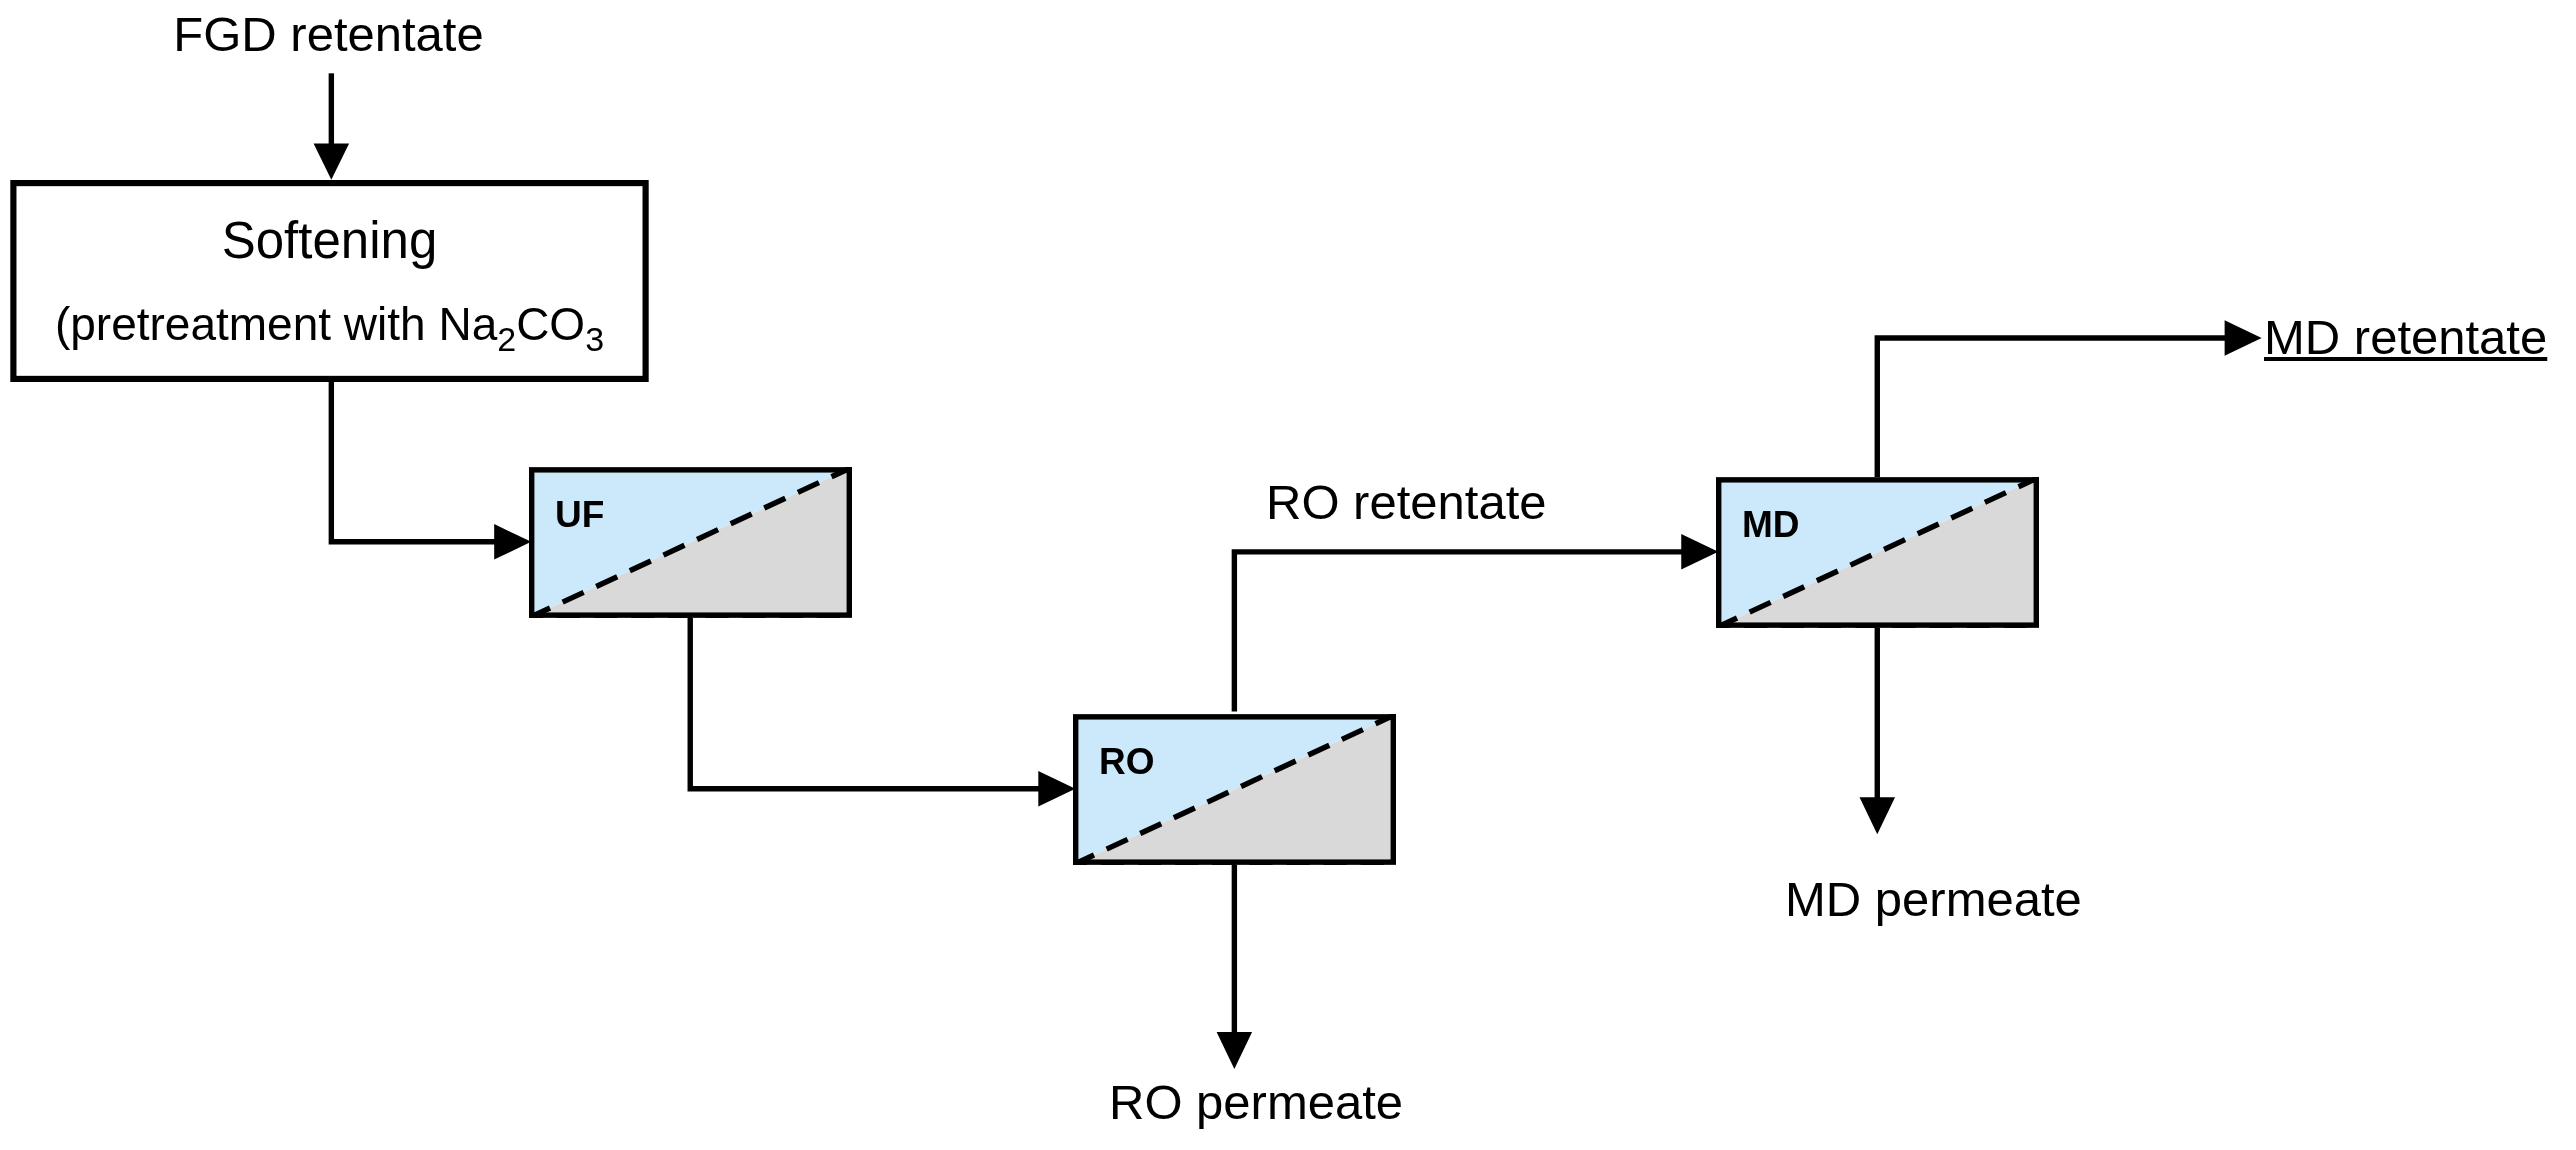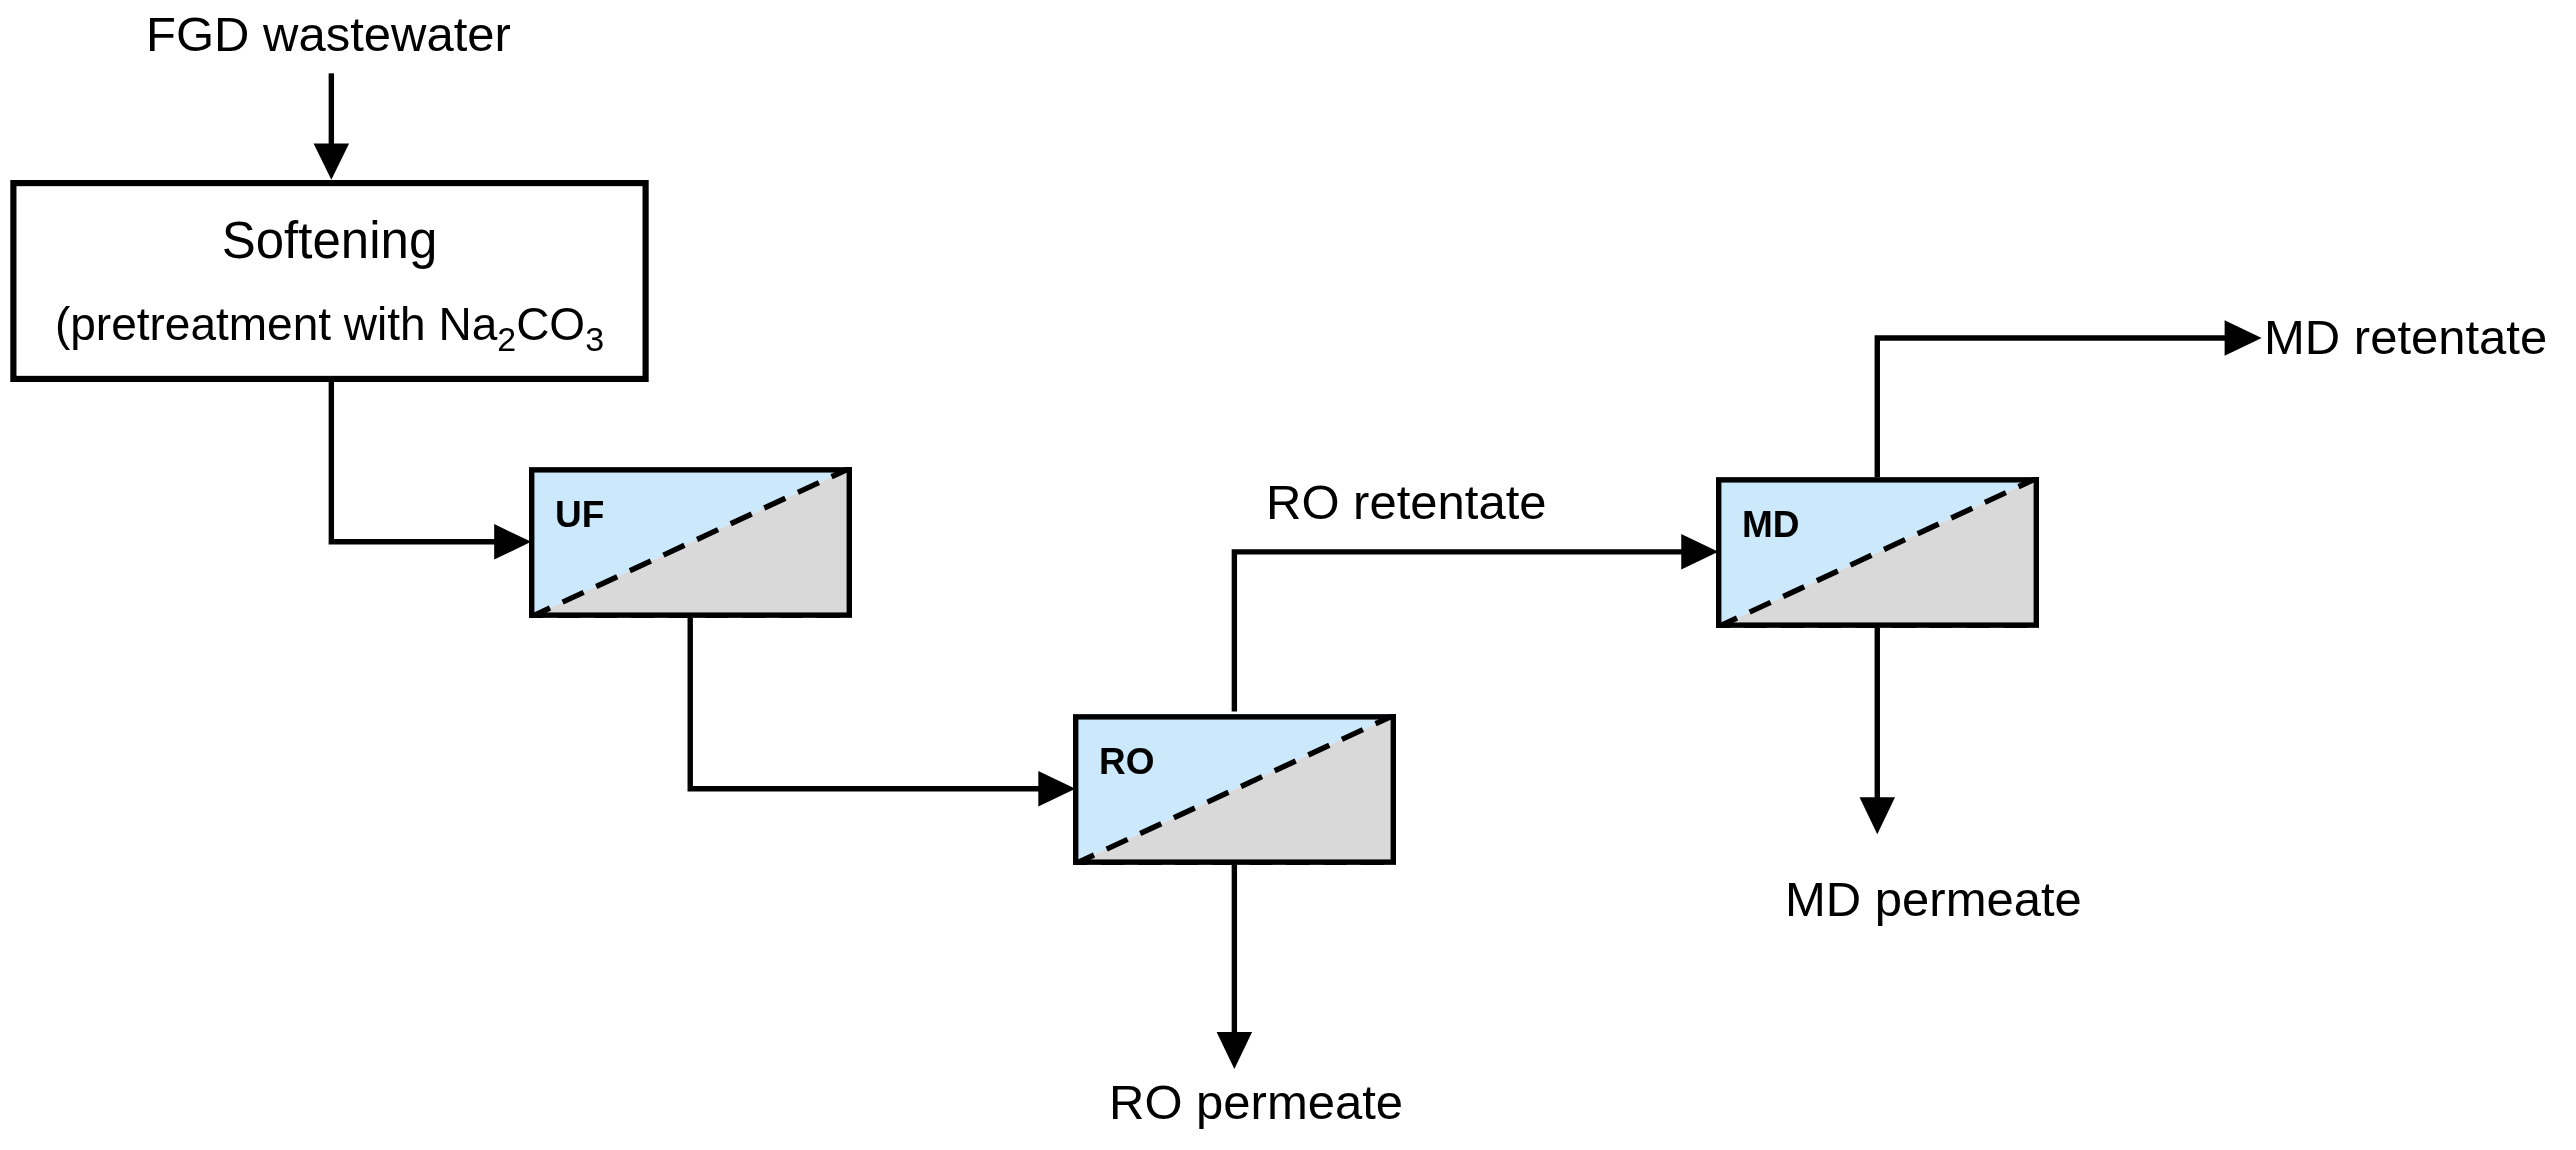"FGD wastewater" div.stream-label { text: wastewater -> retentate }
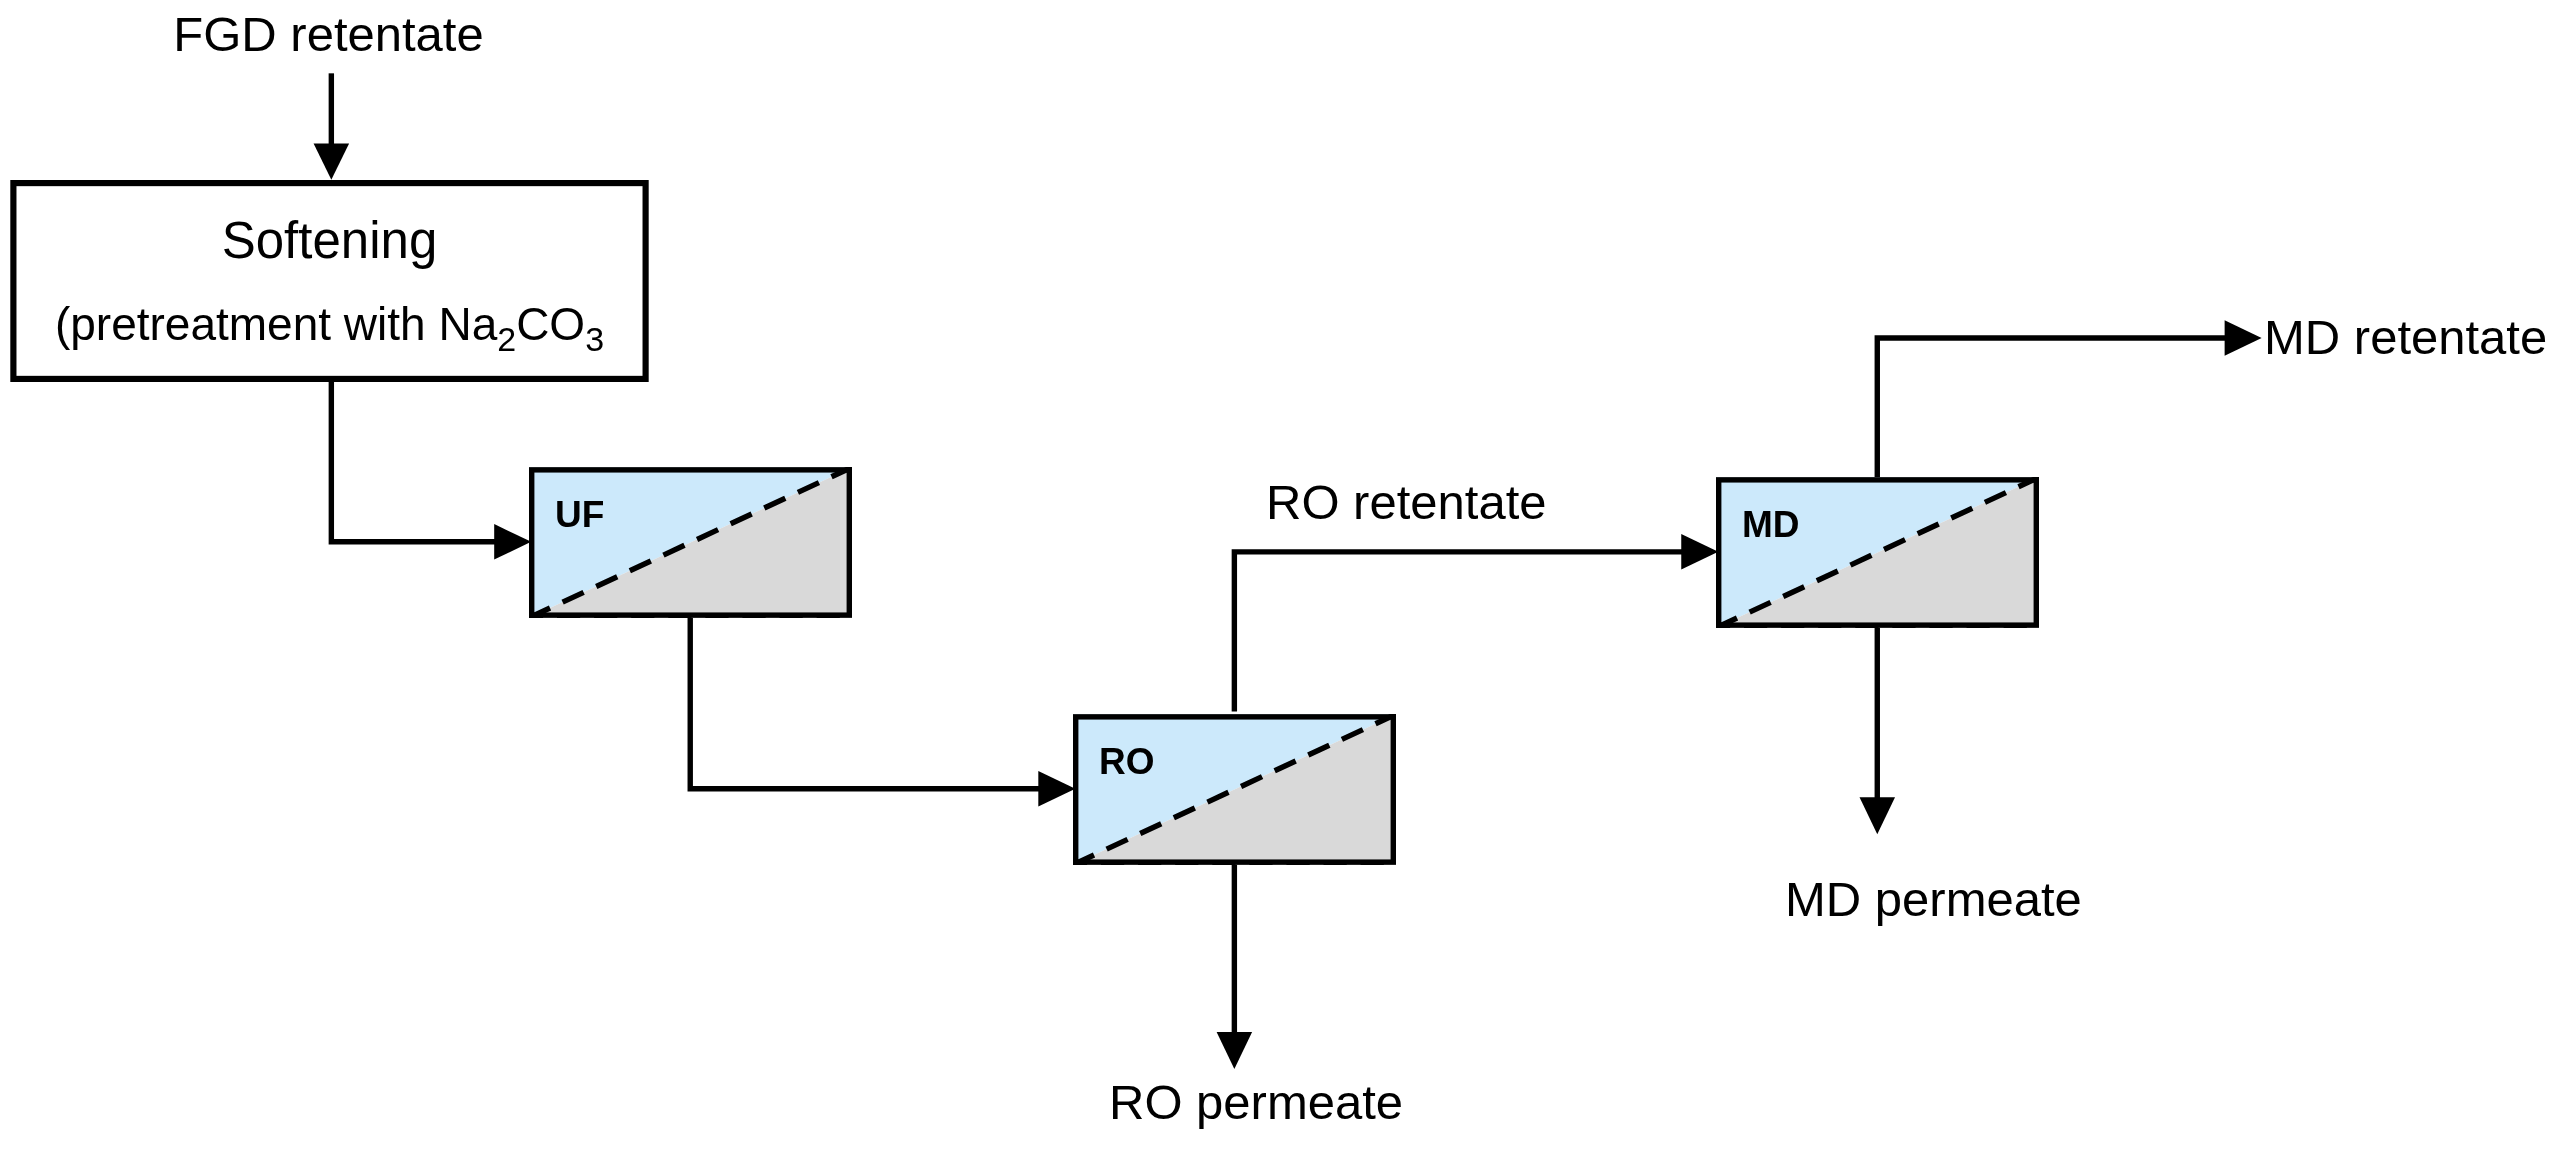"MD retentate" div.stream-label { text-decoration: none -> underline }
